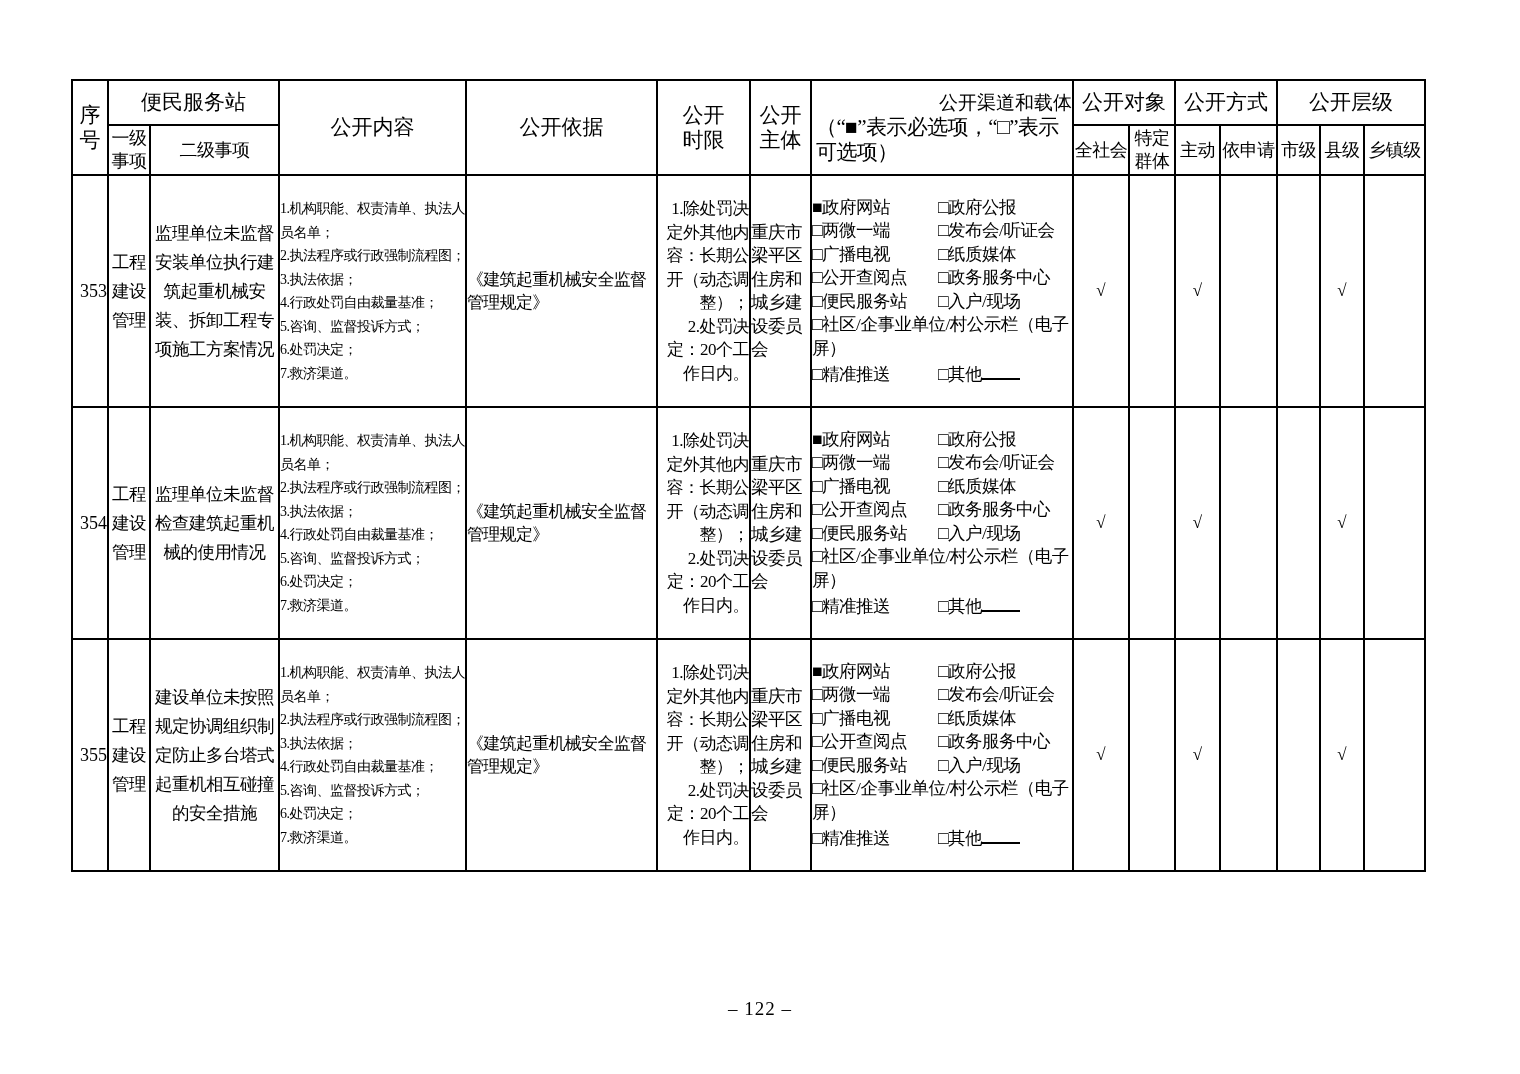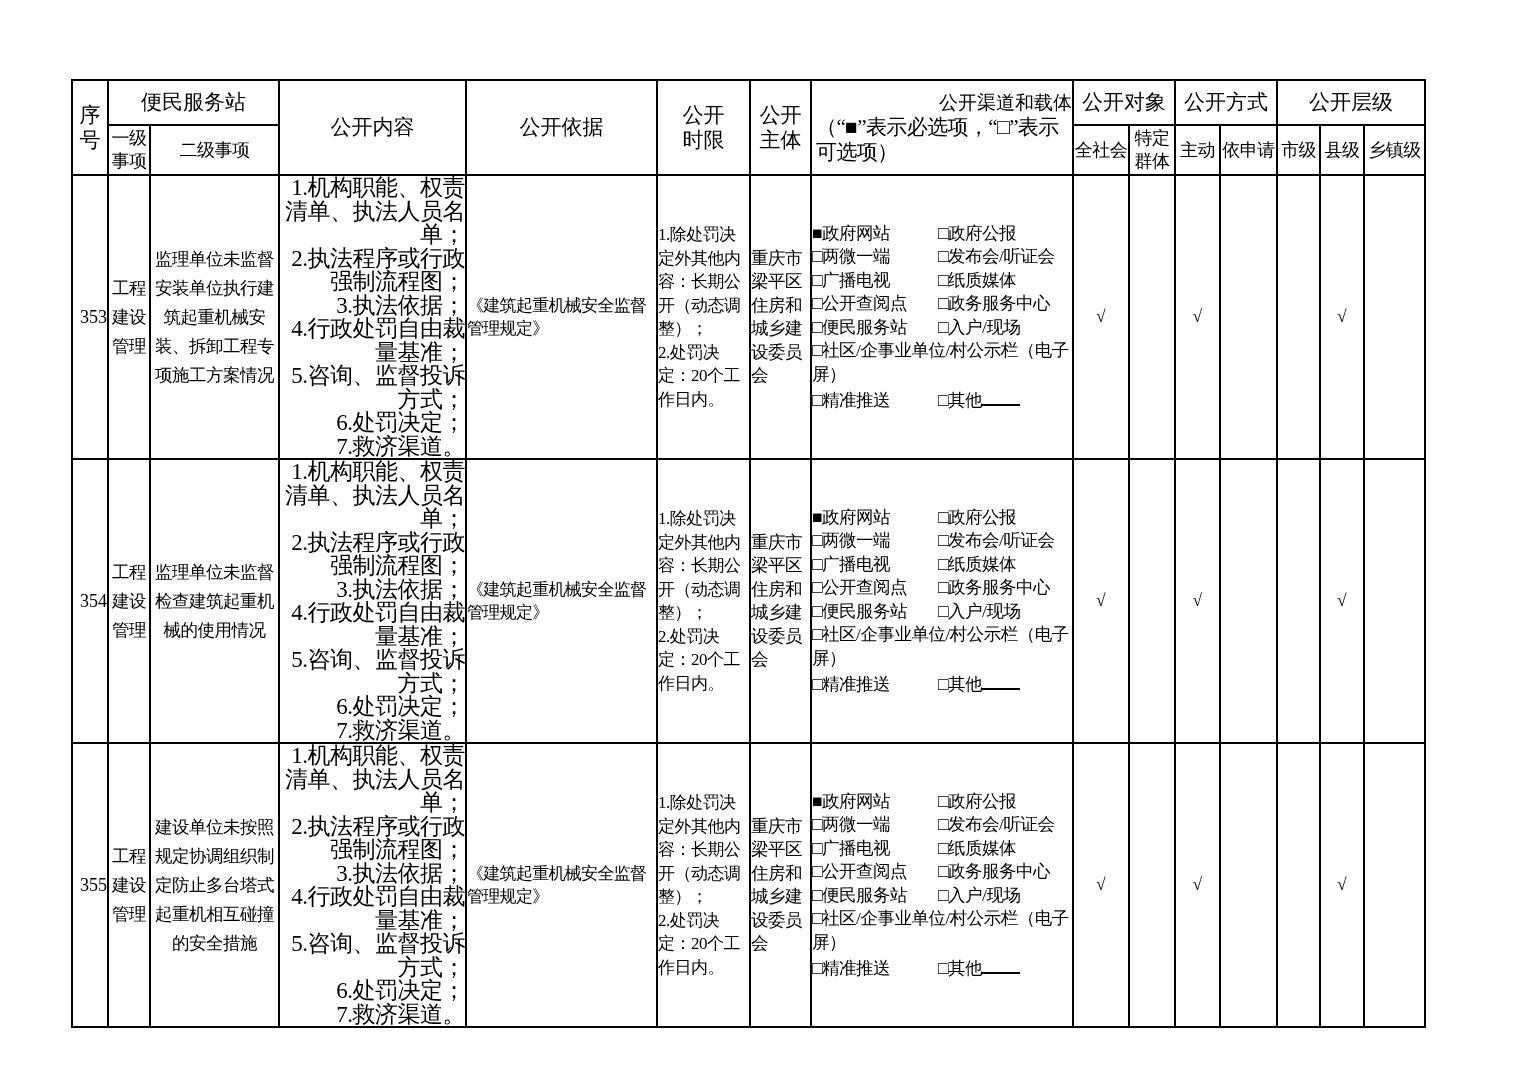"1.机构职能、权责清单、执法人员名单；" .c-content { font-size: 23px -> 14px; text-align: right -> left }
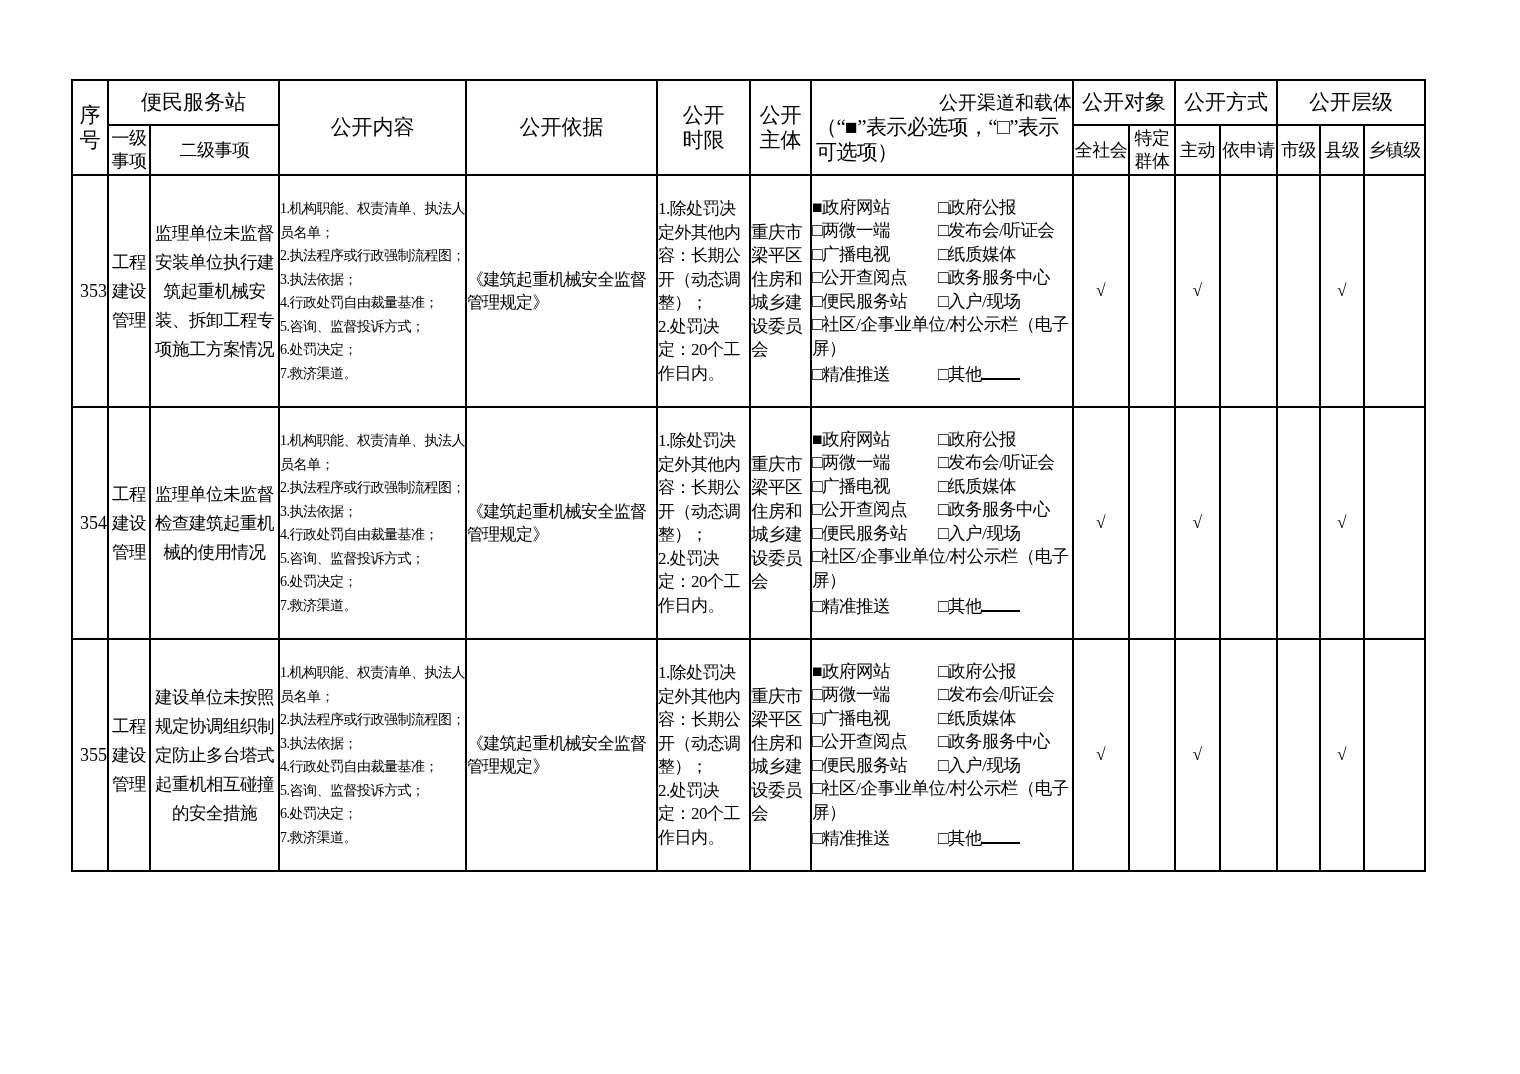"1.除处罚决定外其他内容：长期公开（动态调整）；" .c-time { text-align: left -> right }
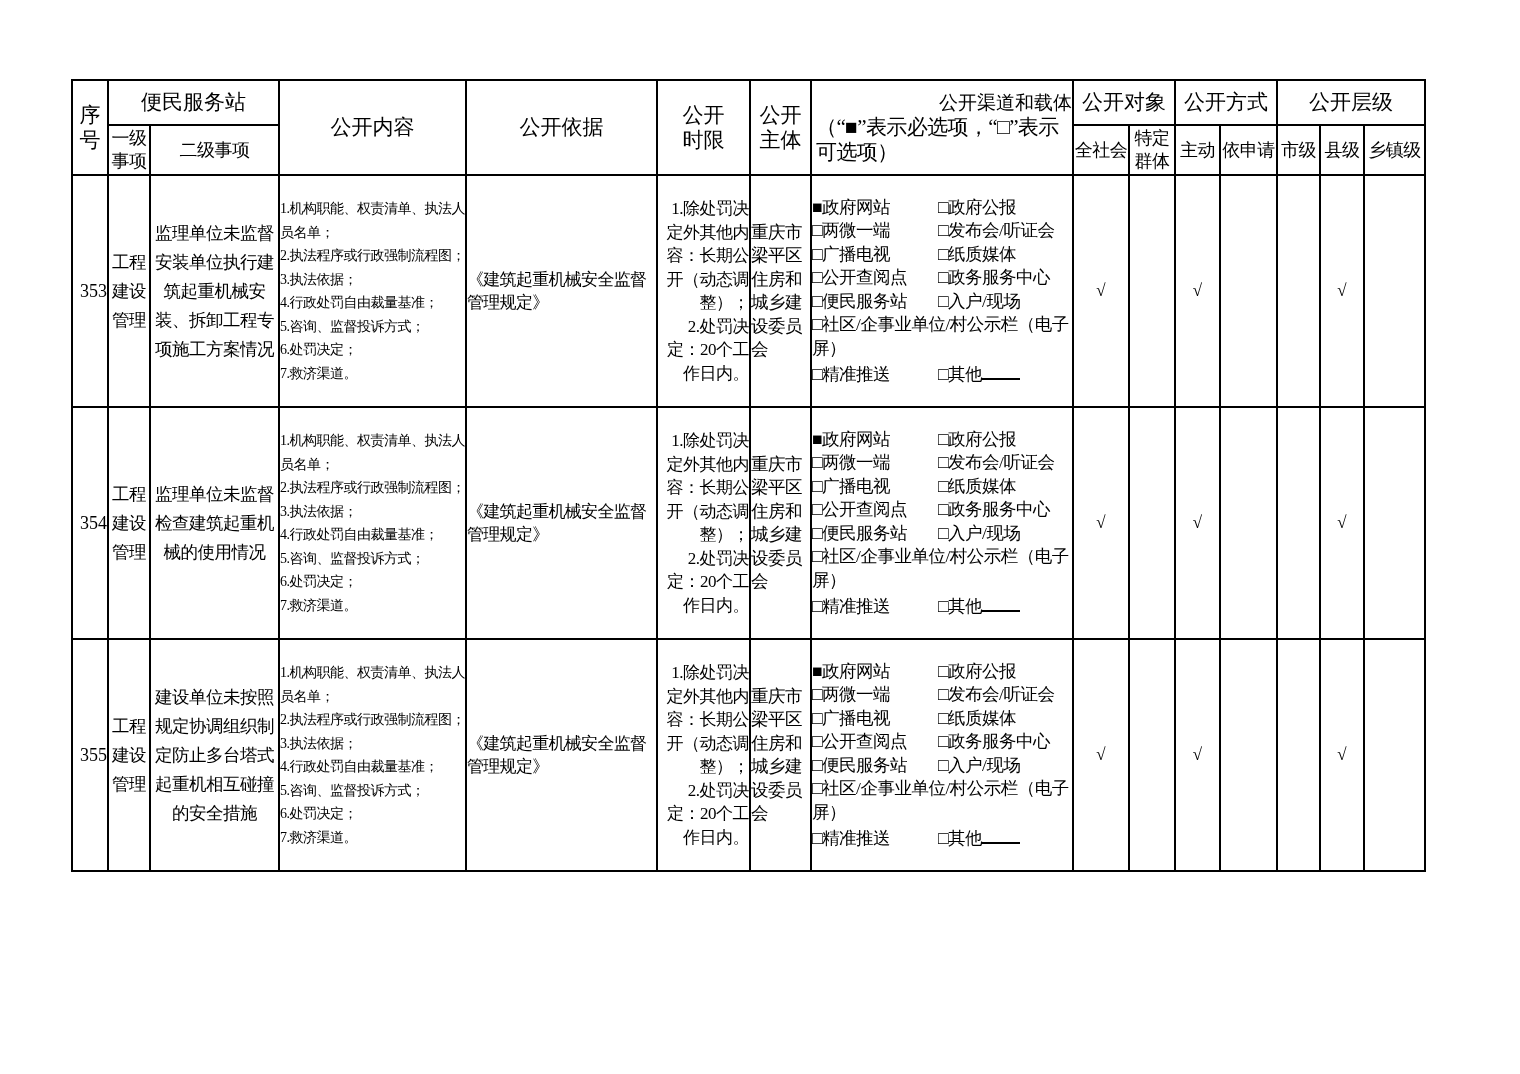"– 122 –" div.page-num { html: none -> <div>– 122 –</div> }
